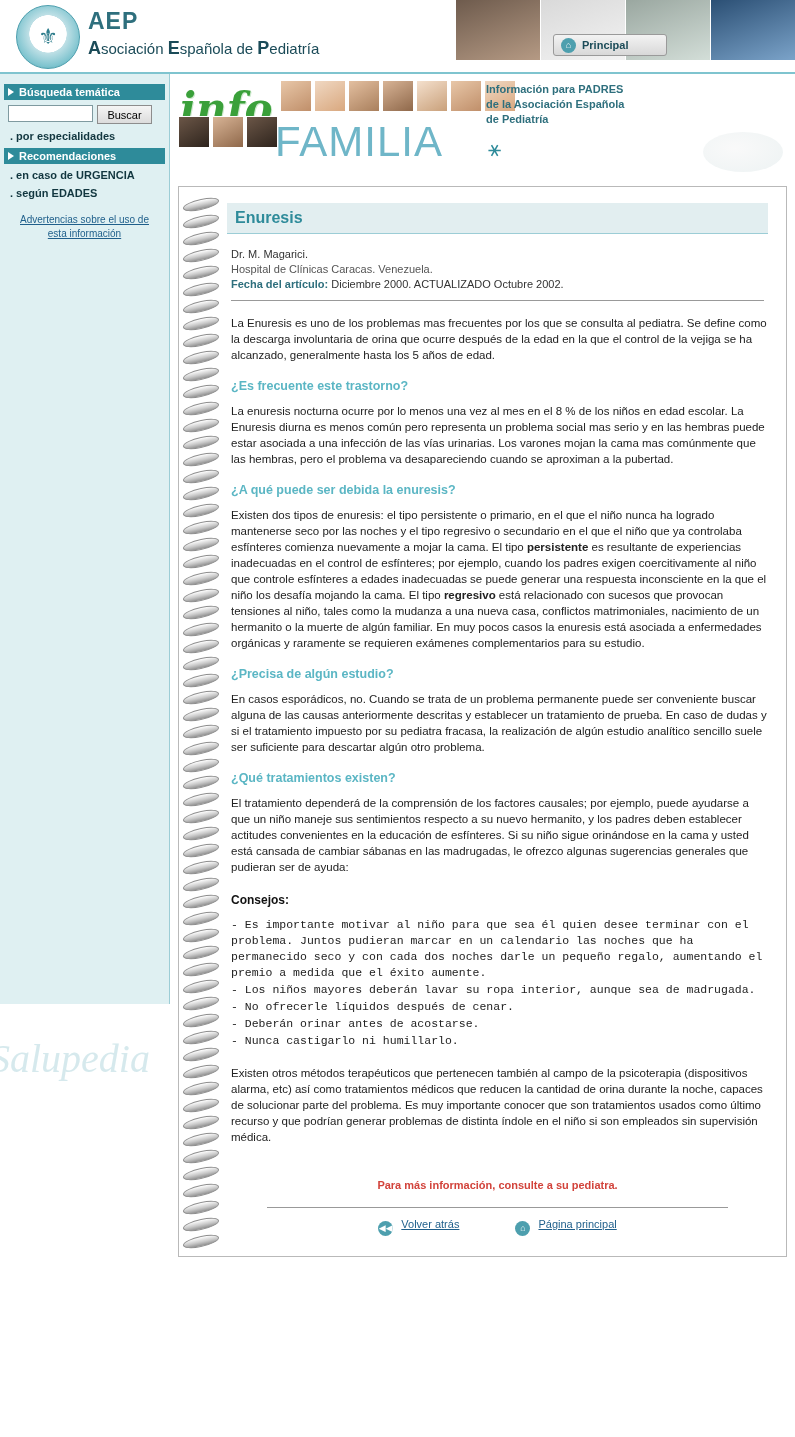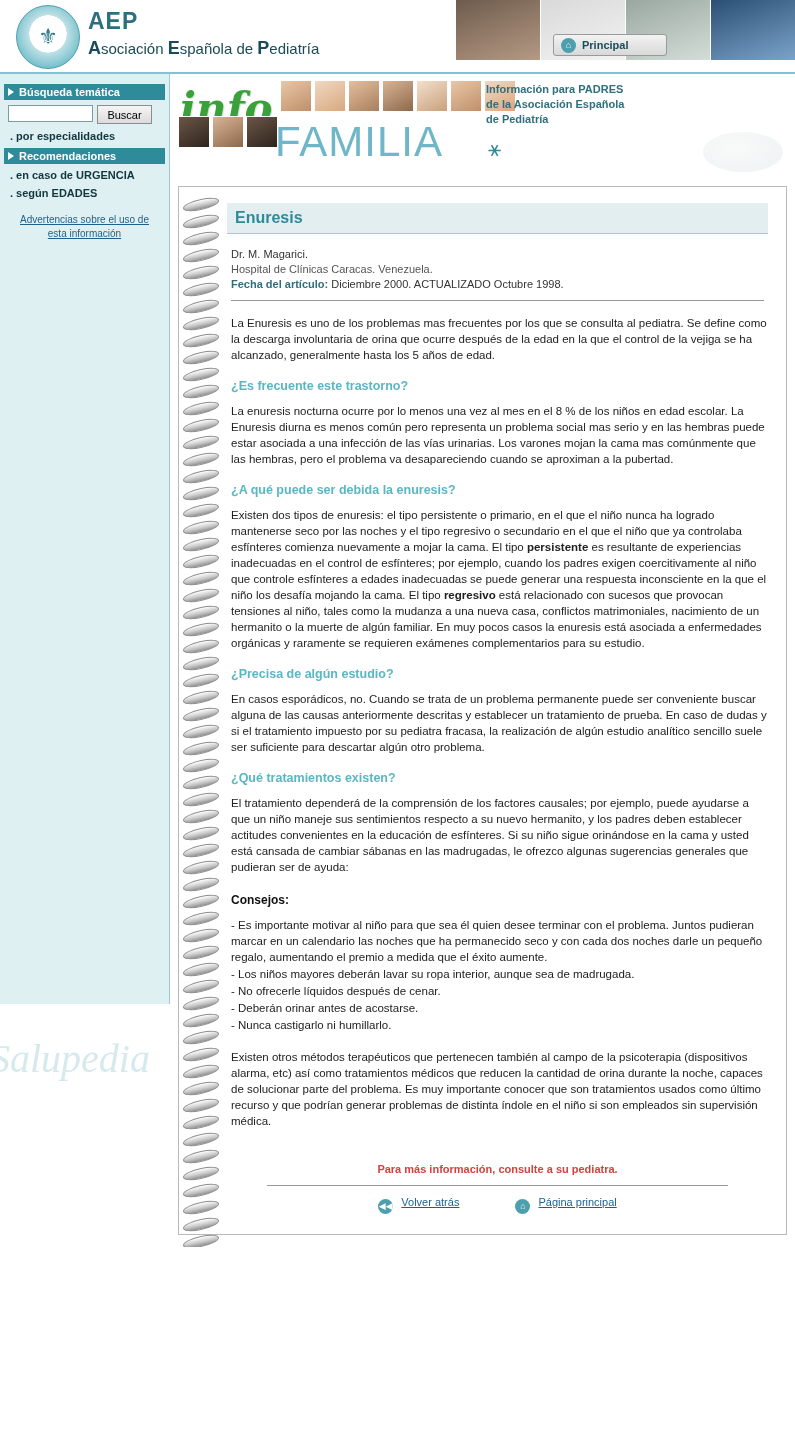"Diciembre 2000. ACTUALIZADO Octubre" span { text: 1998 -> 2002 }
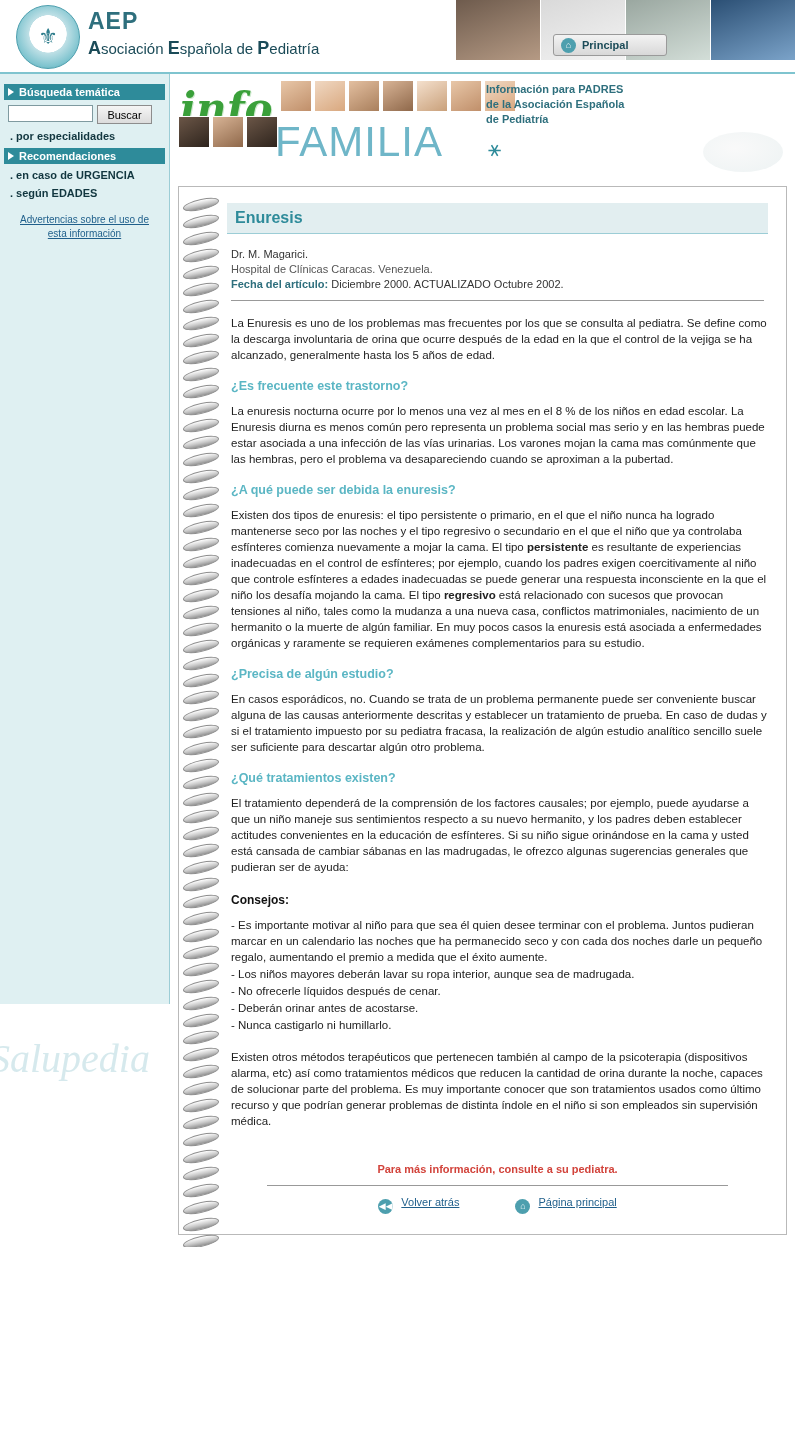"- Es importante motivar al" ul.tips { font-family: none -> Liberation Mono, monospace }
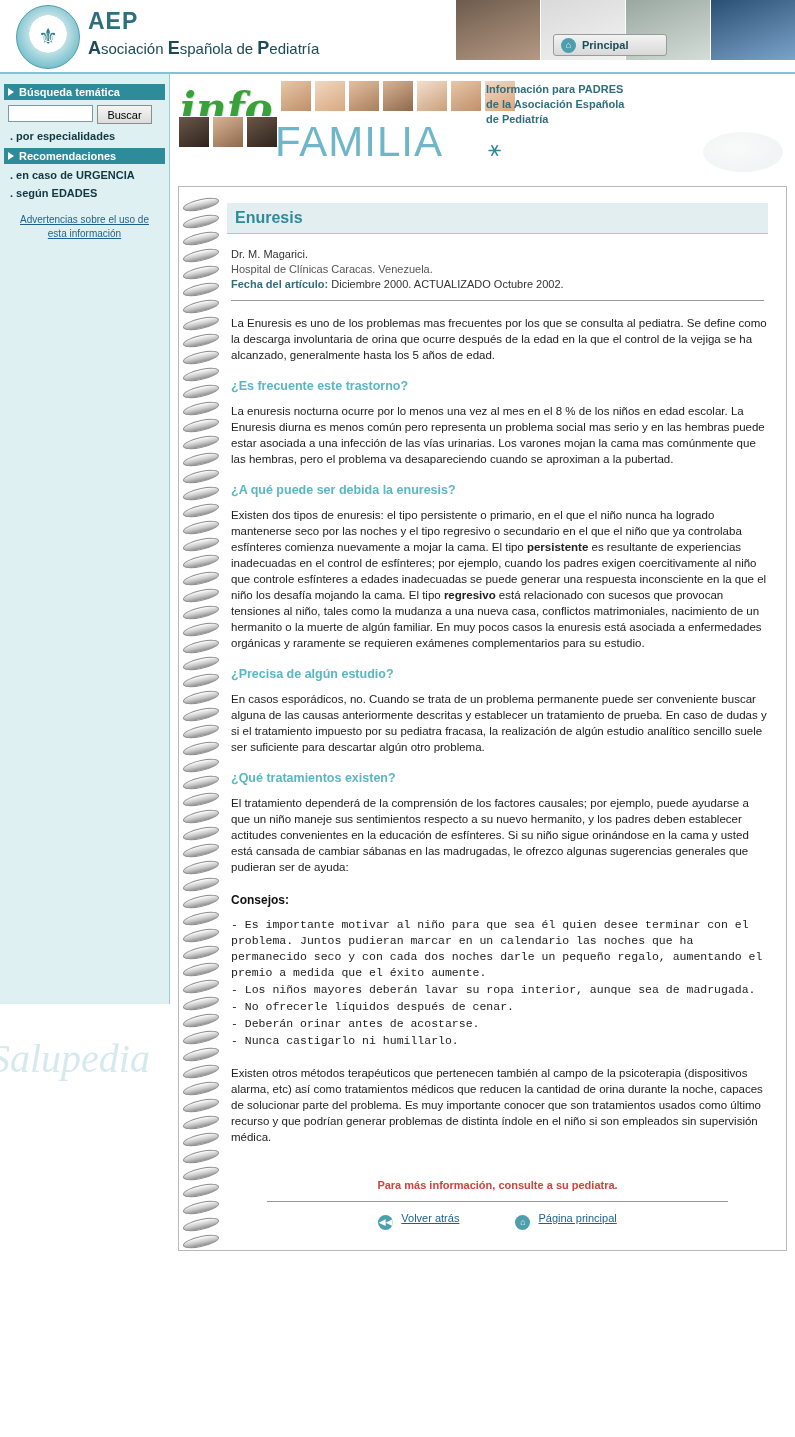"Para más información, consulte a" .note { margin: 34px 0 10px 0 -> 34px 0 16px 0 }
